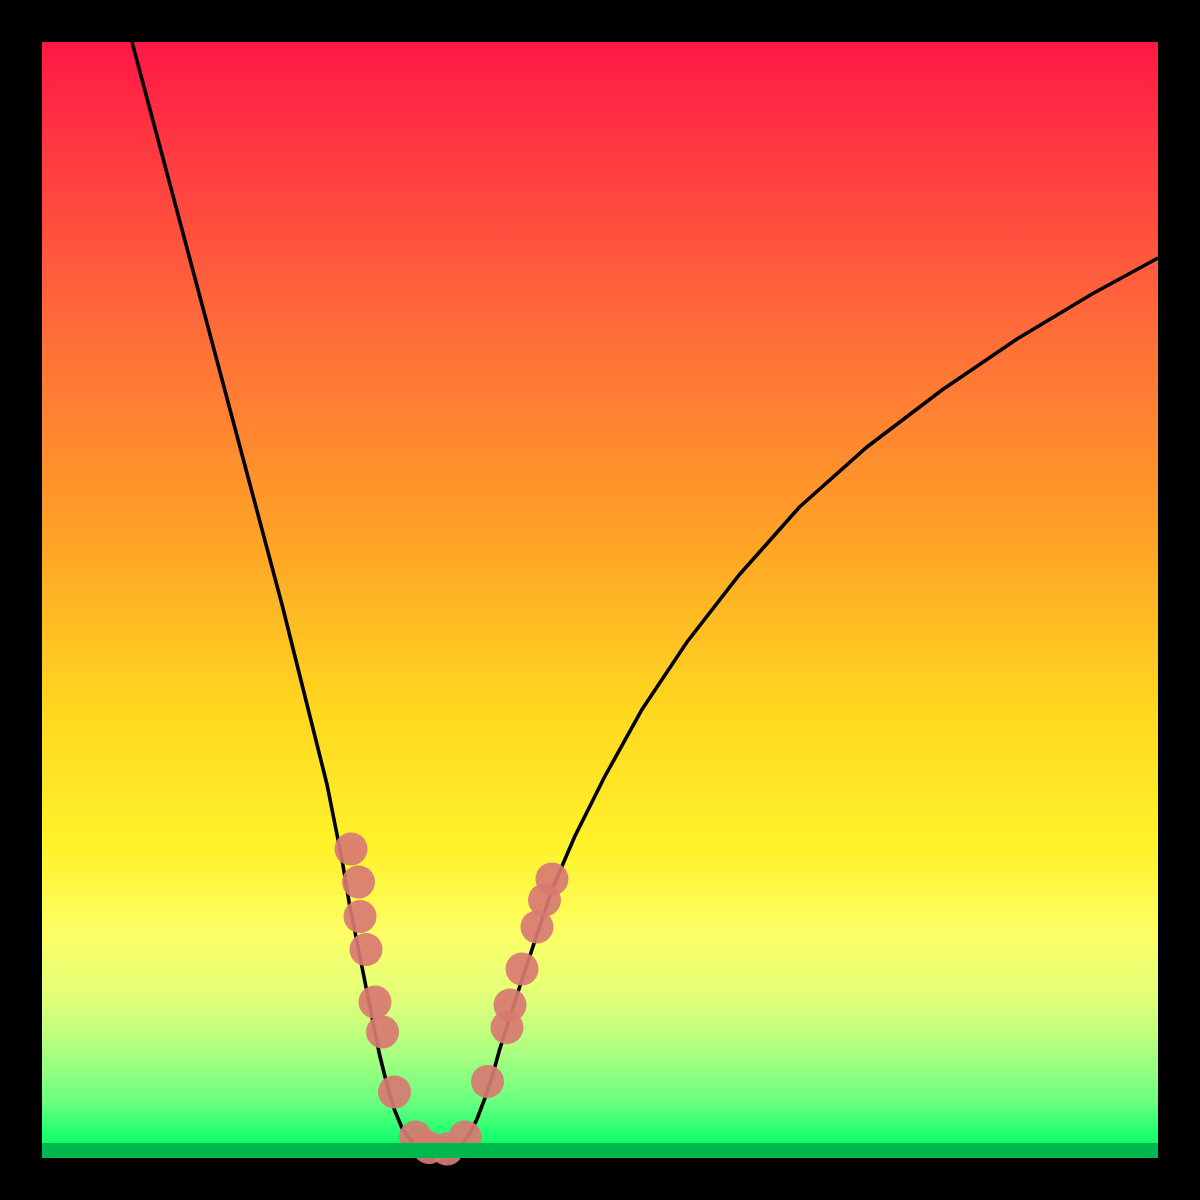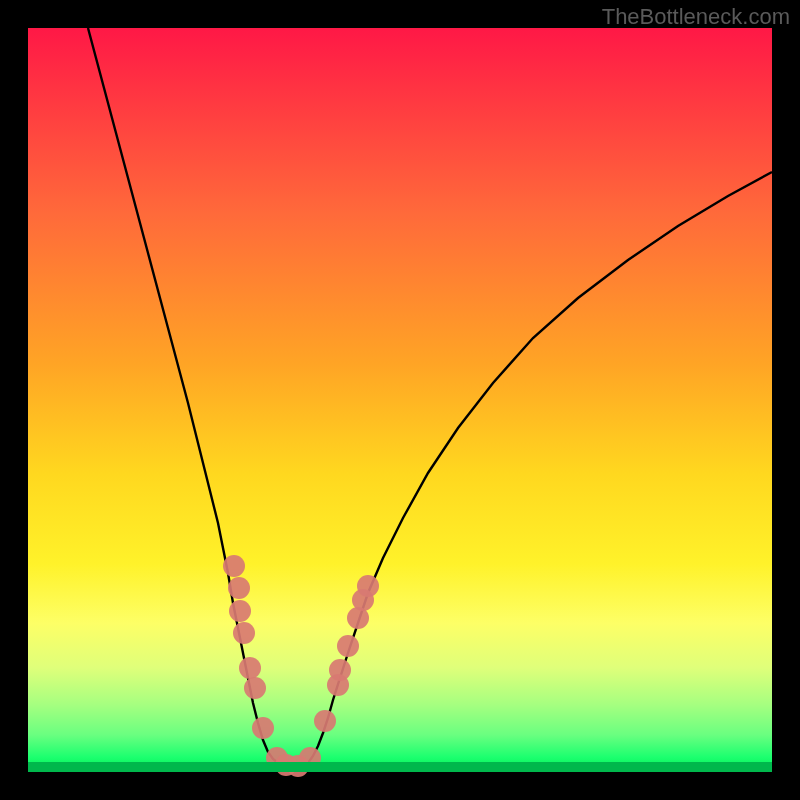"TheBottleneck.com" div.watermark { html: <div>TheBottleneck.com</div> -> none }
